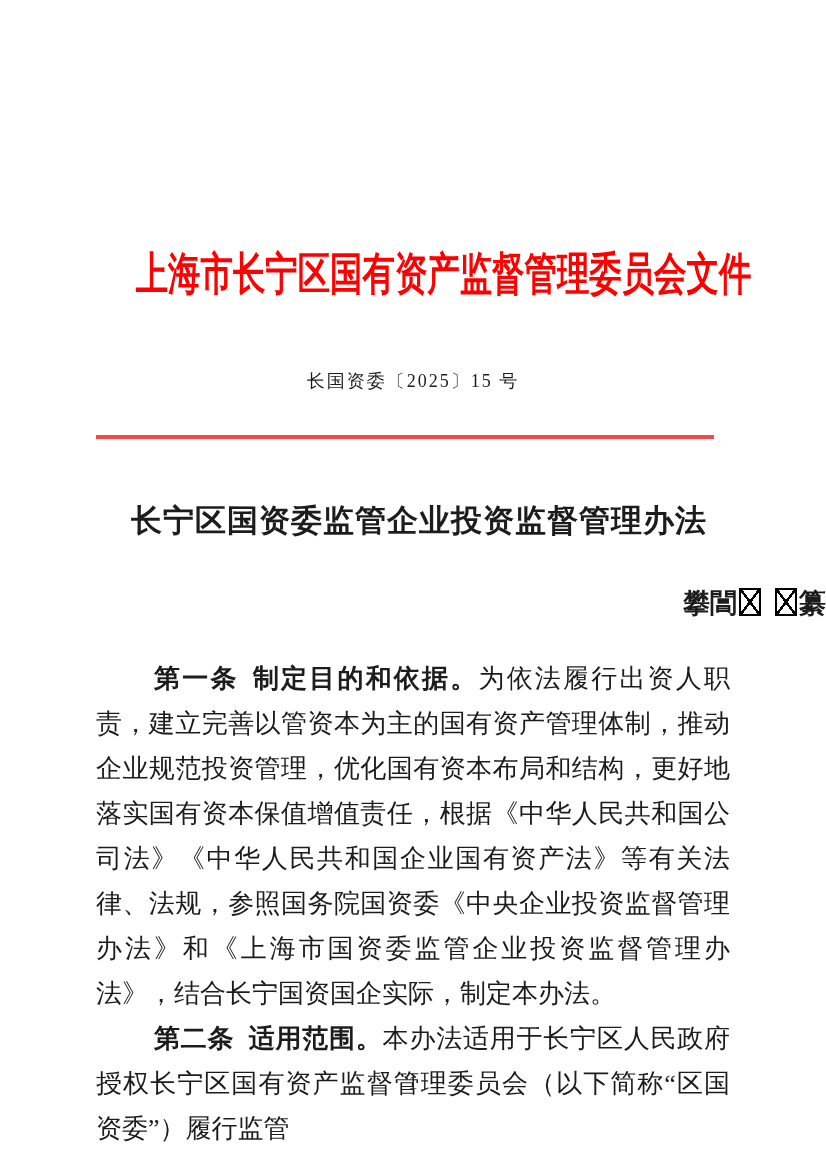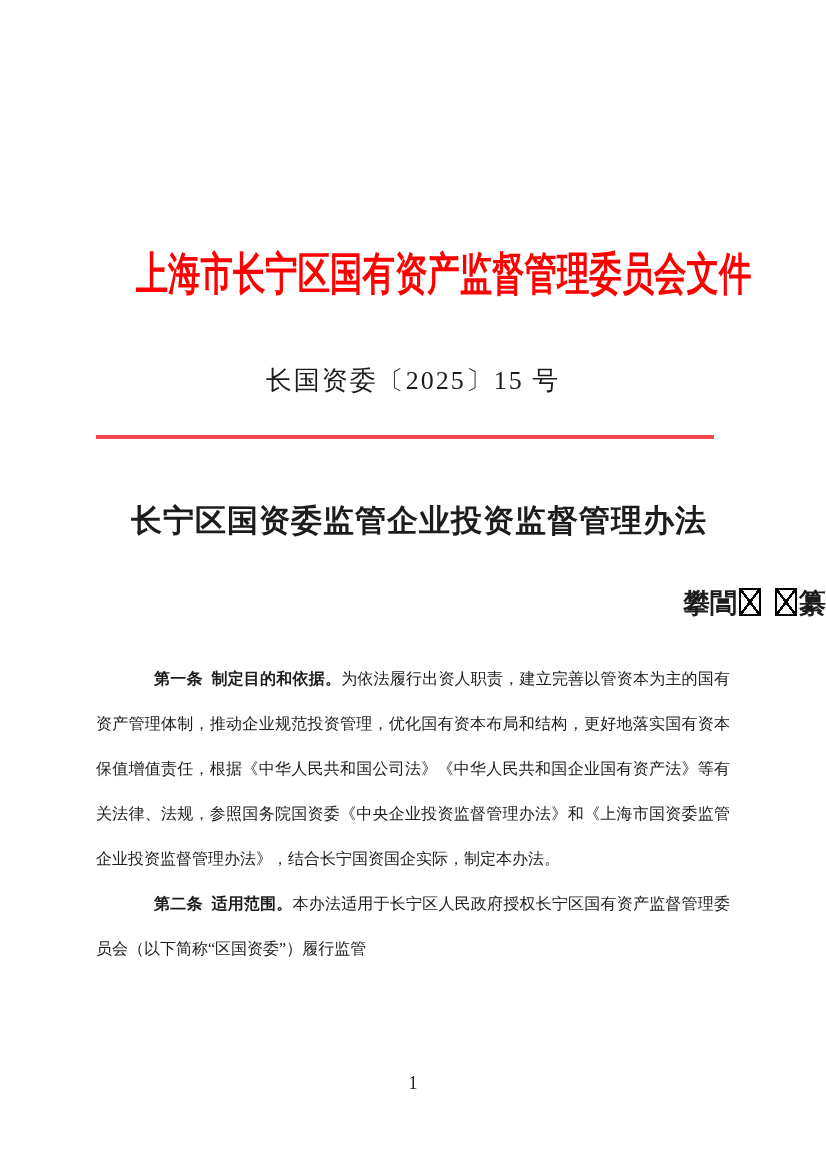"长国资委〔2025〕15 号" .doc-number { font-size: 26px -> 18px }
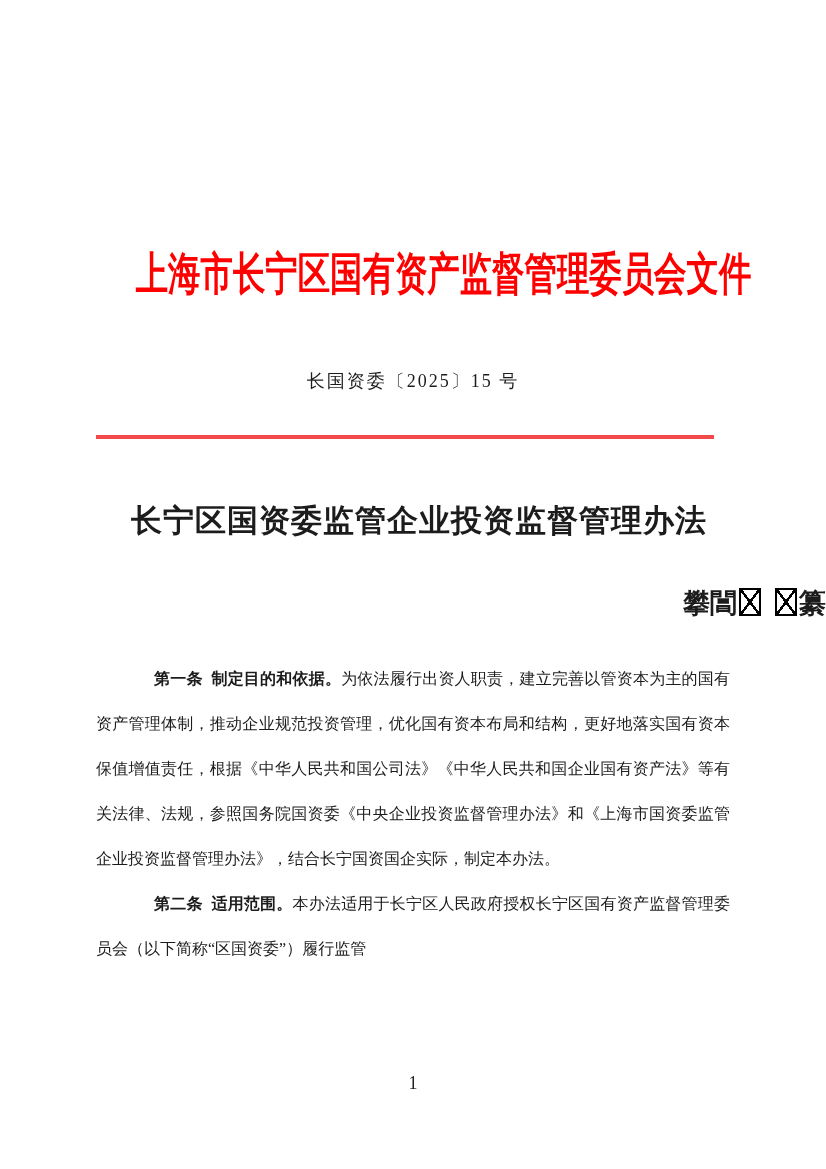"第一条" .body-text { font-size: 16px -> 26px }
